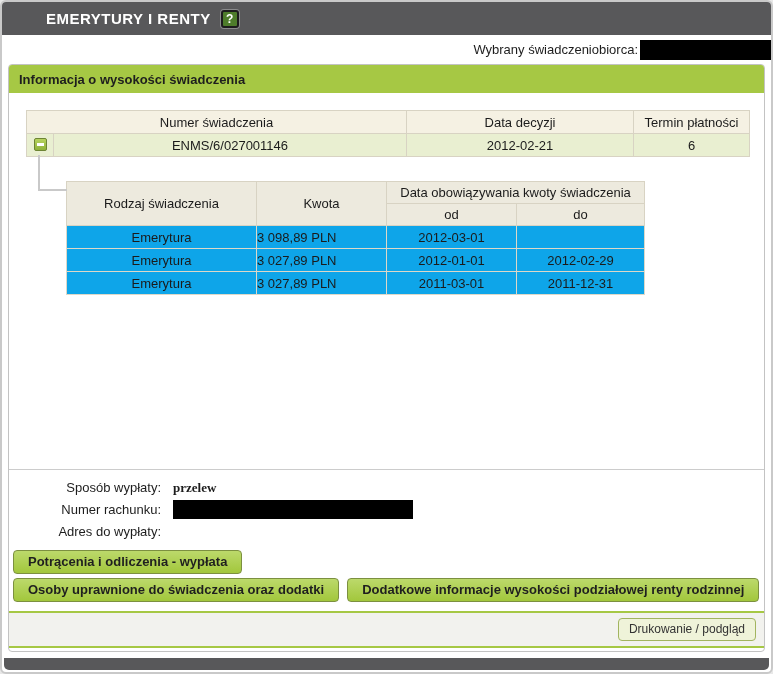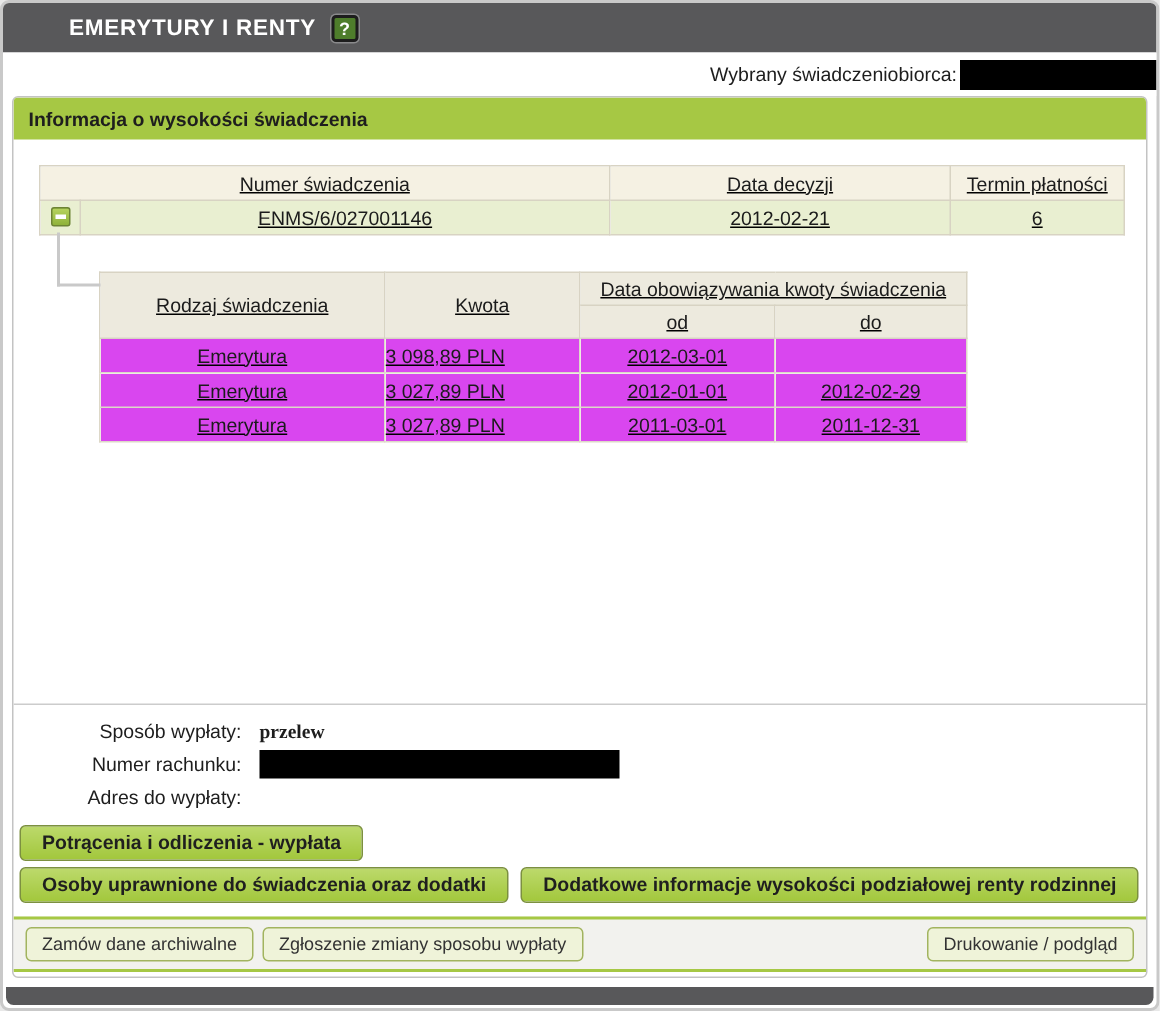"Numer świadczenia" .table-area { text-decoration: underline -> none }
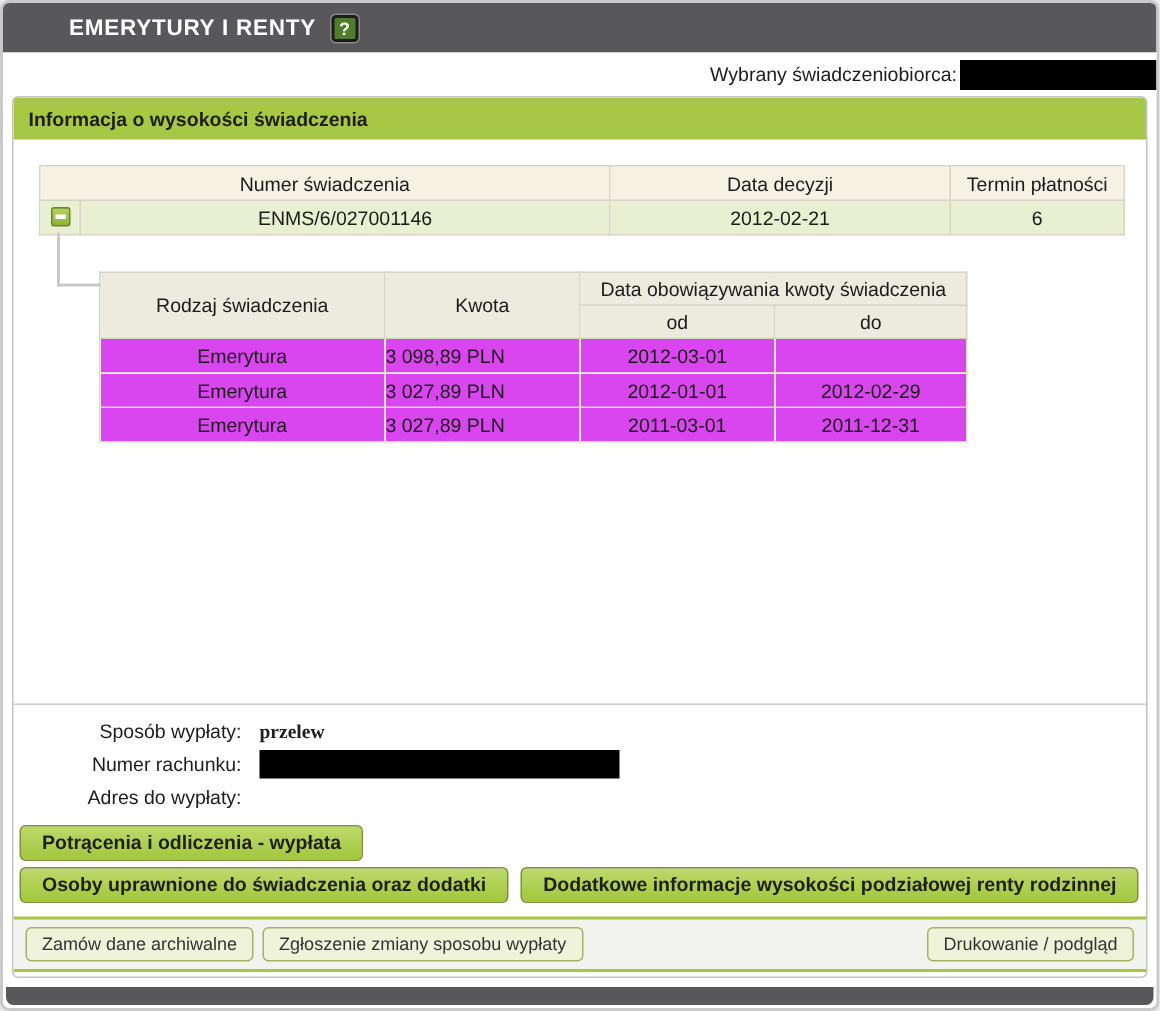"Emerytura" .amounts-table td { background: #d946ef -> #0ea5e9 }
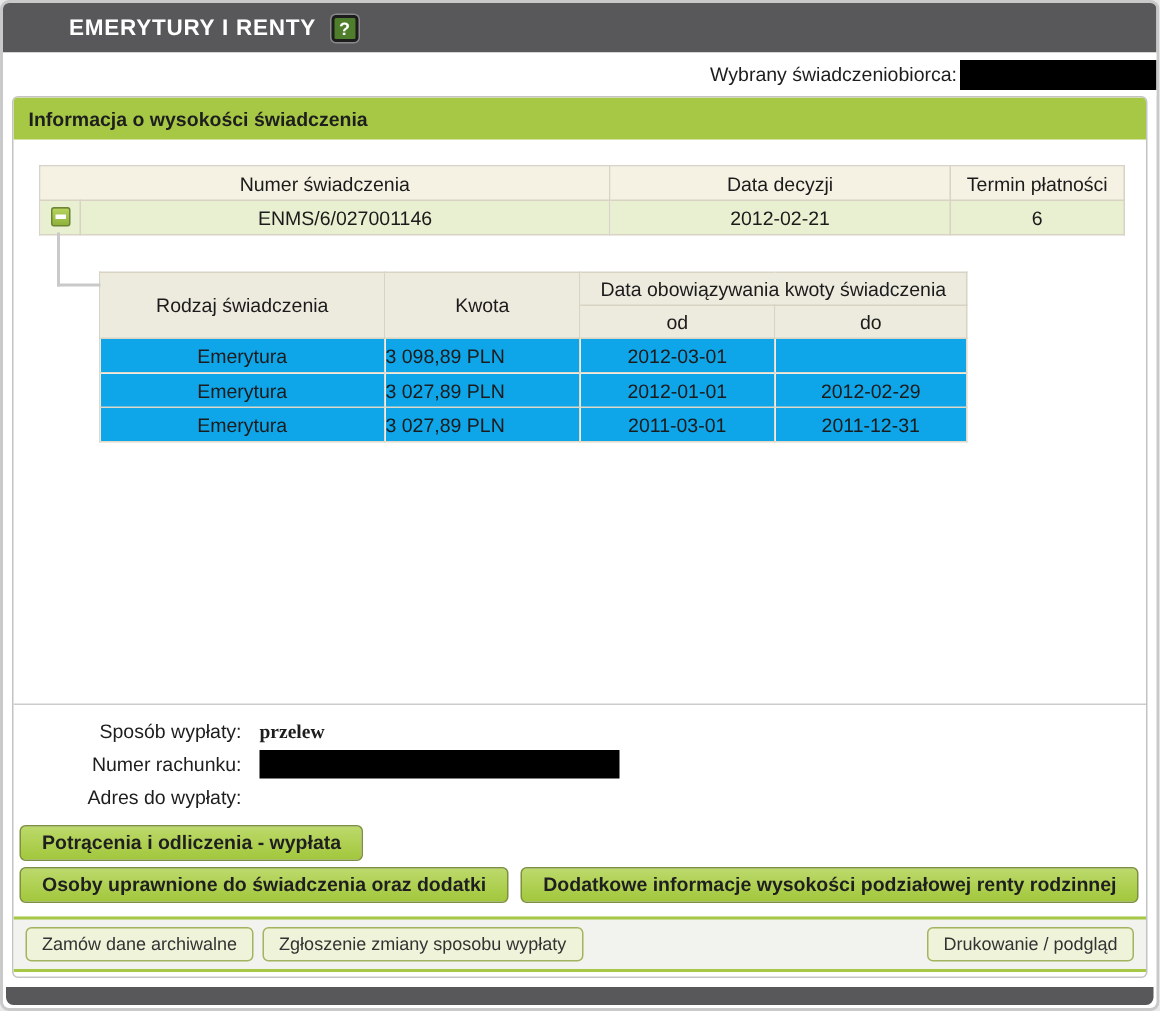"Zamów dane archiwalne" div.footer-left { html: <div> <button>Zamów dane archiwalne</button> <button>Zgłoszenie zmiany sposobu wypłaty</button> </div> -> none }
